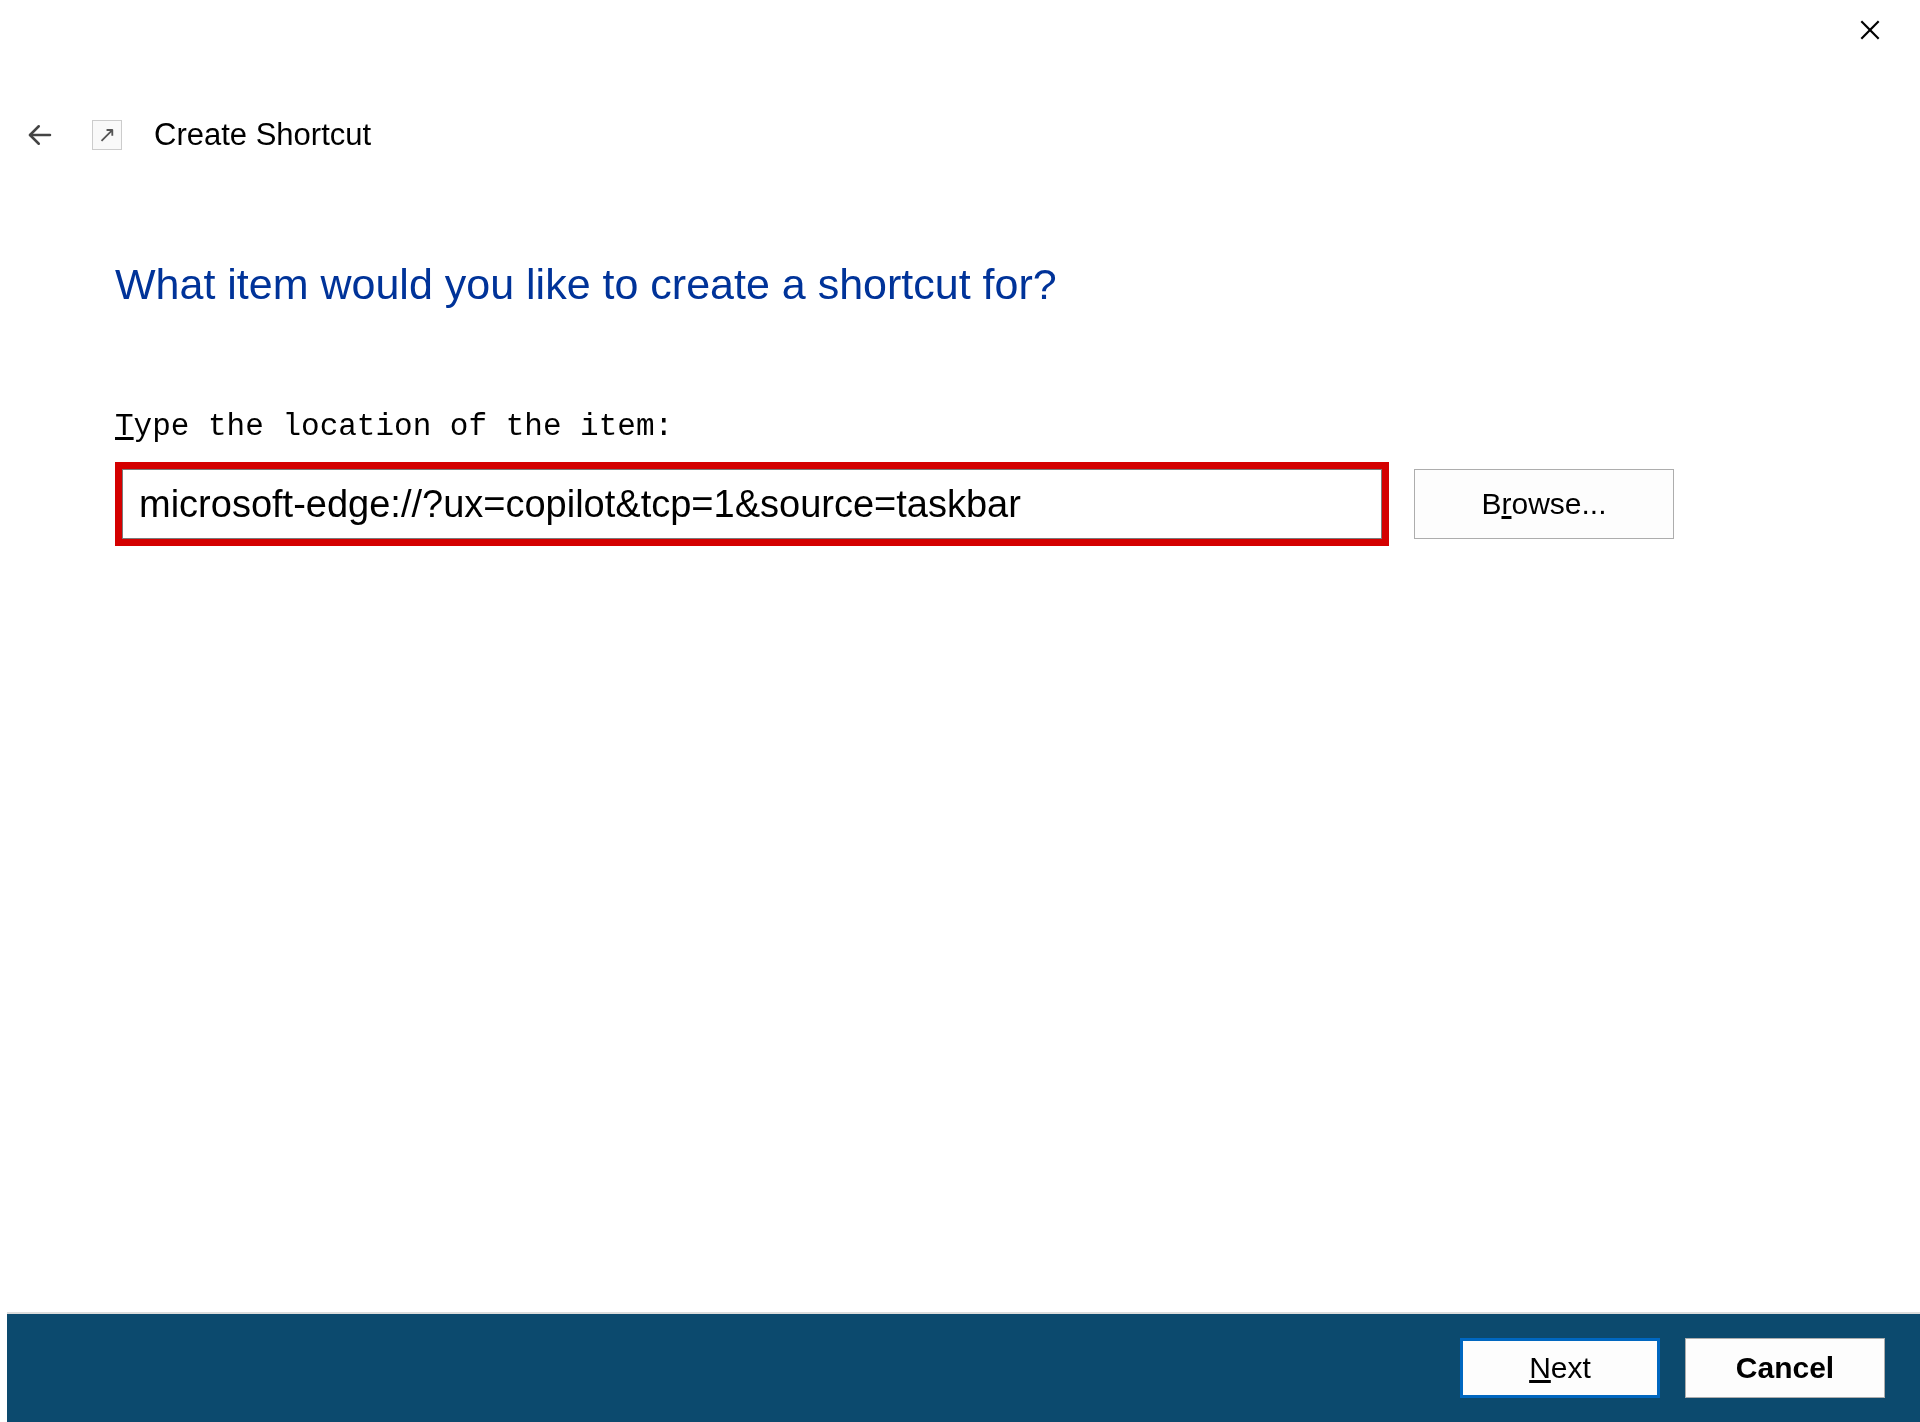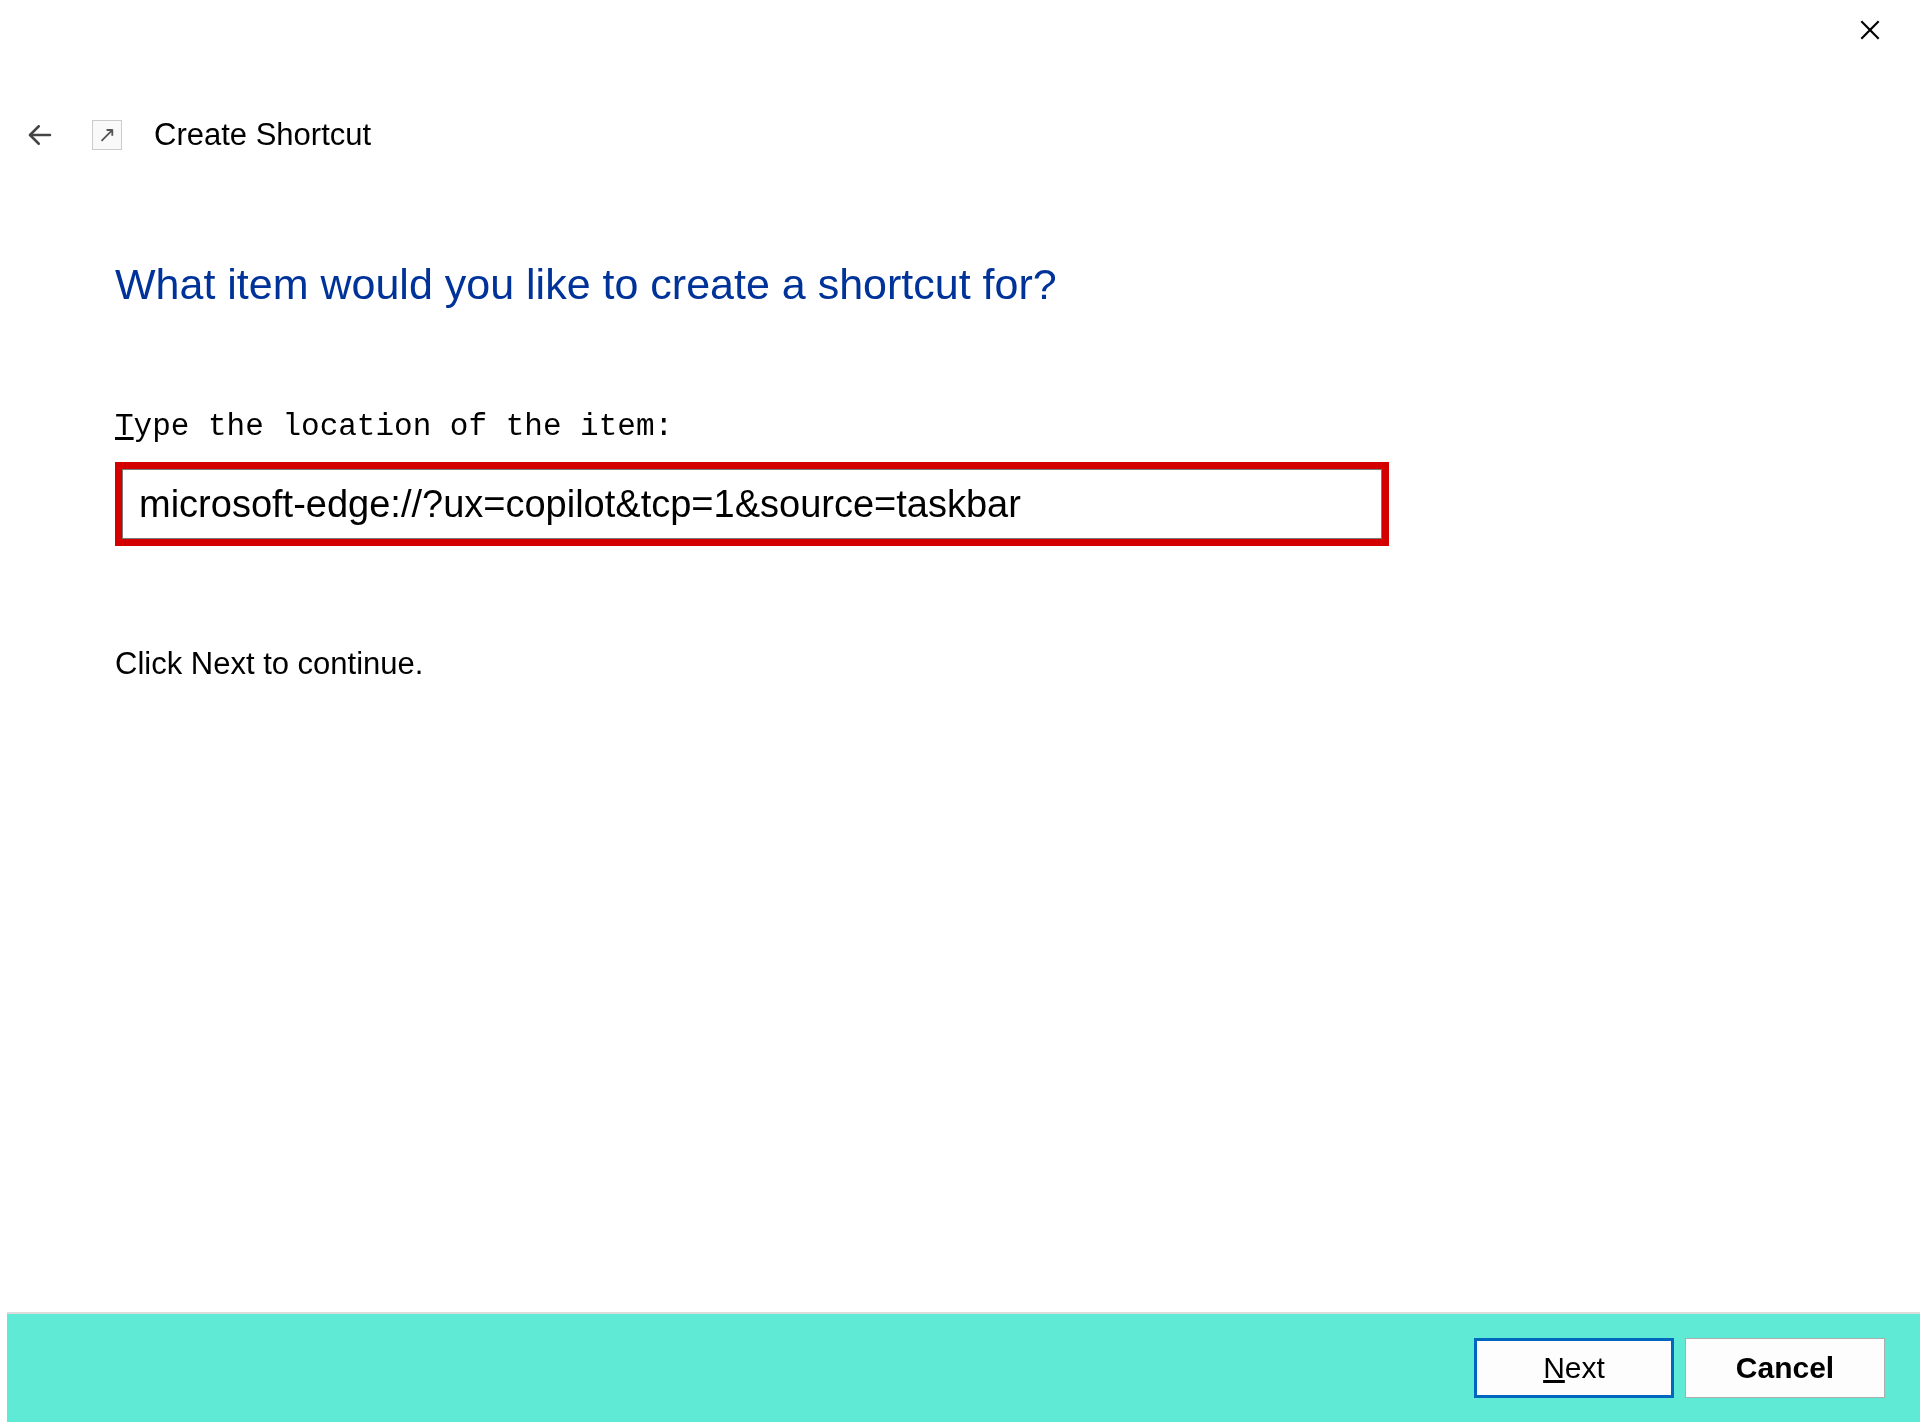"Browse..." button.browse-btn { html: none -> <button> <span>B</span><span>r</span><span>owse...</span> </button> }
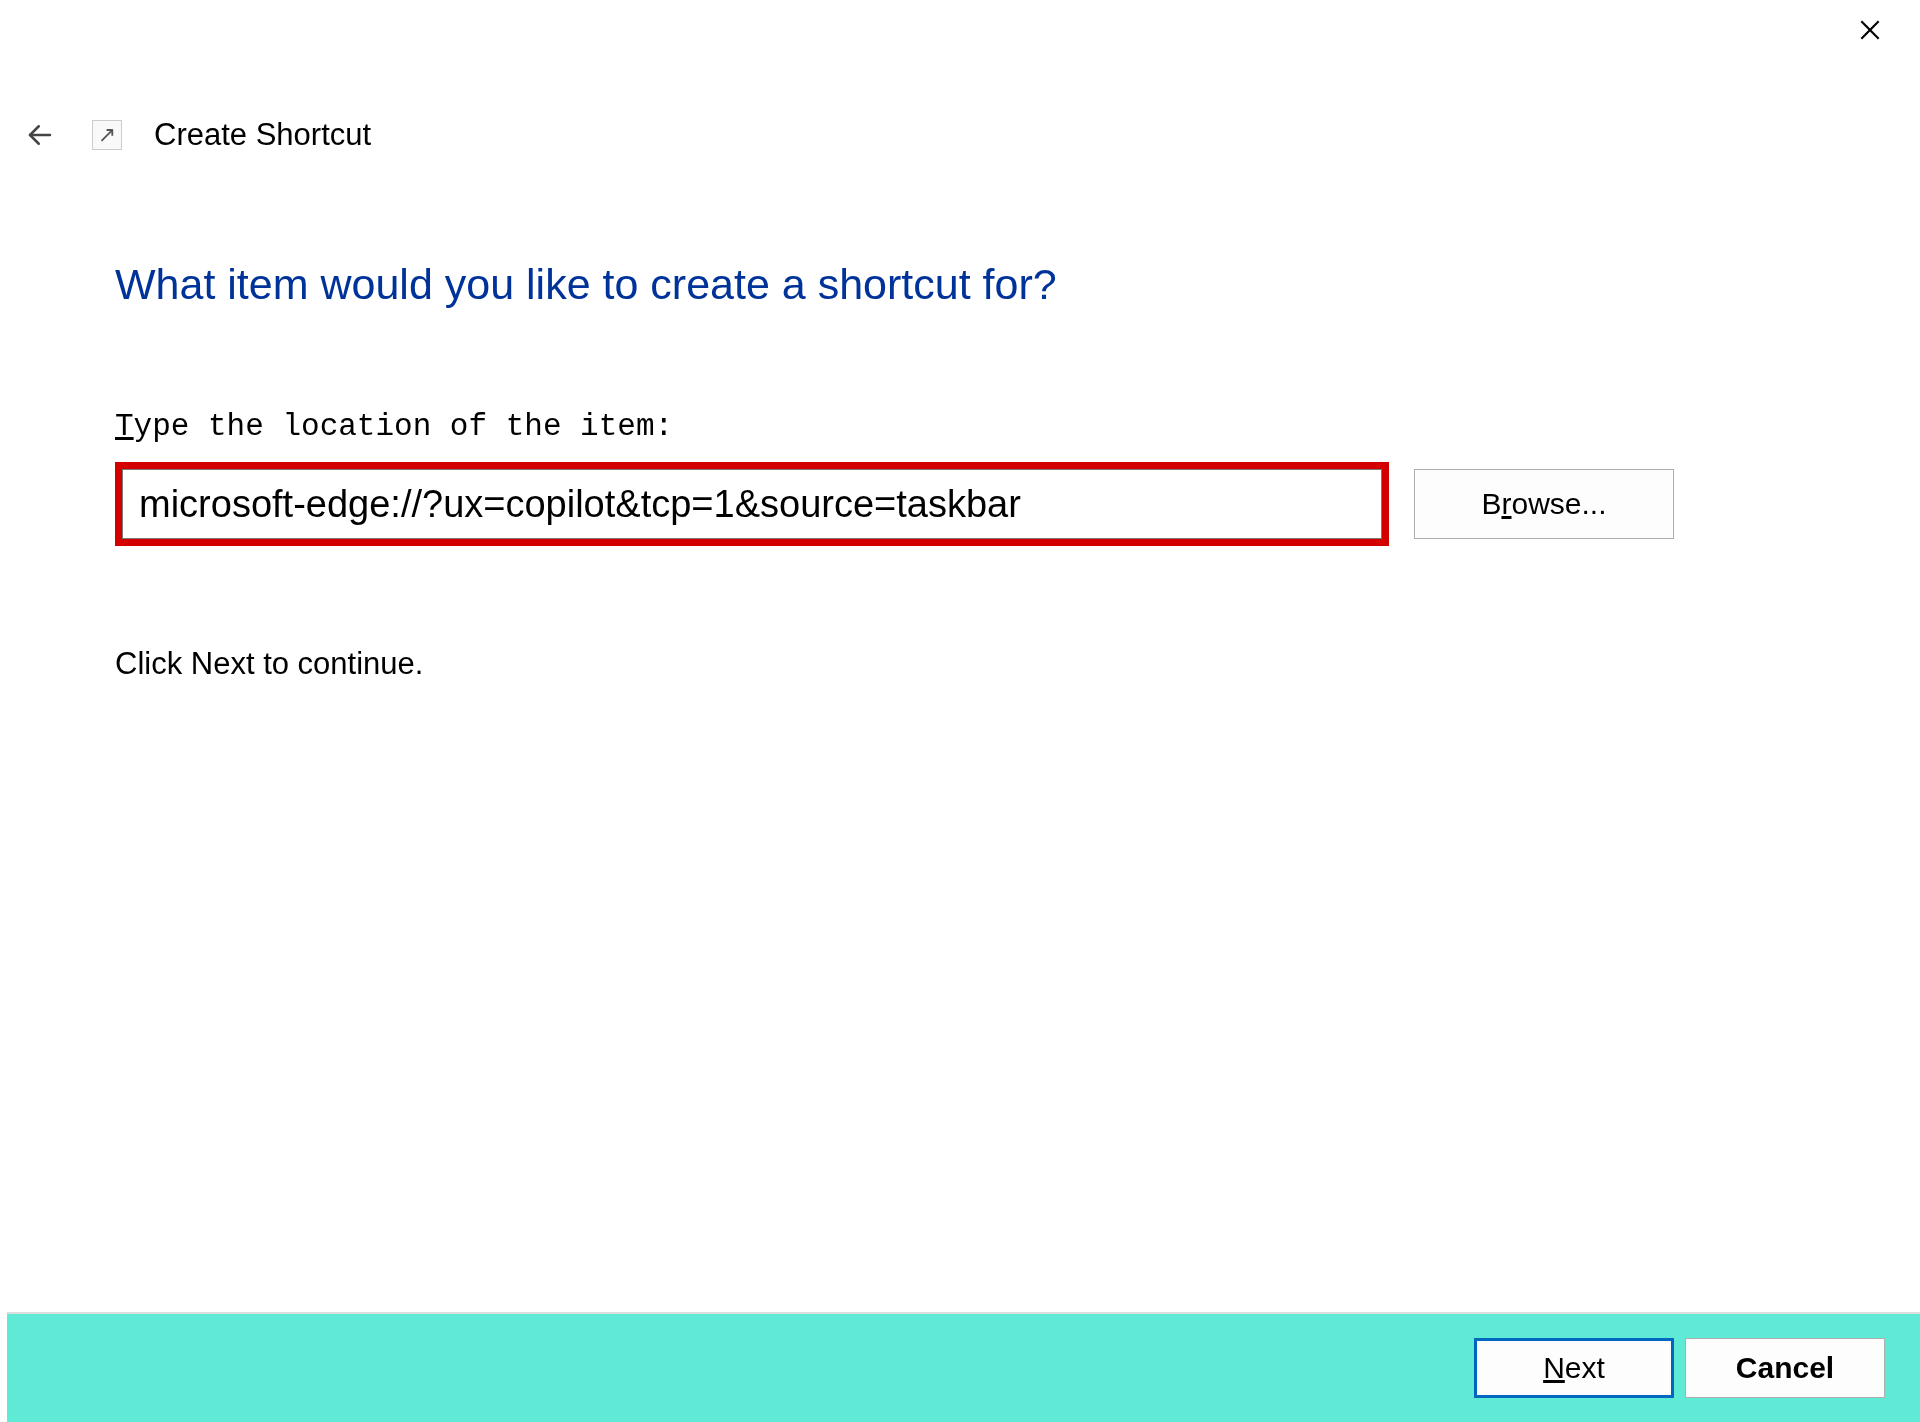"Click Next to continue." p.continue-text { html: <p>Click Next to continue.</p> -> none }
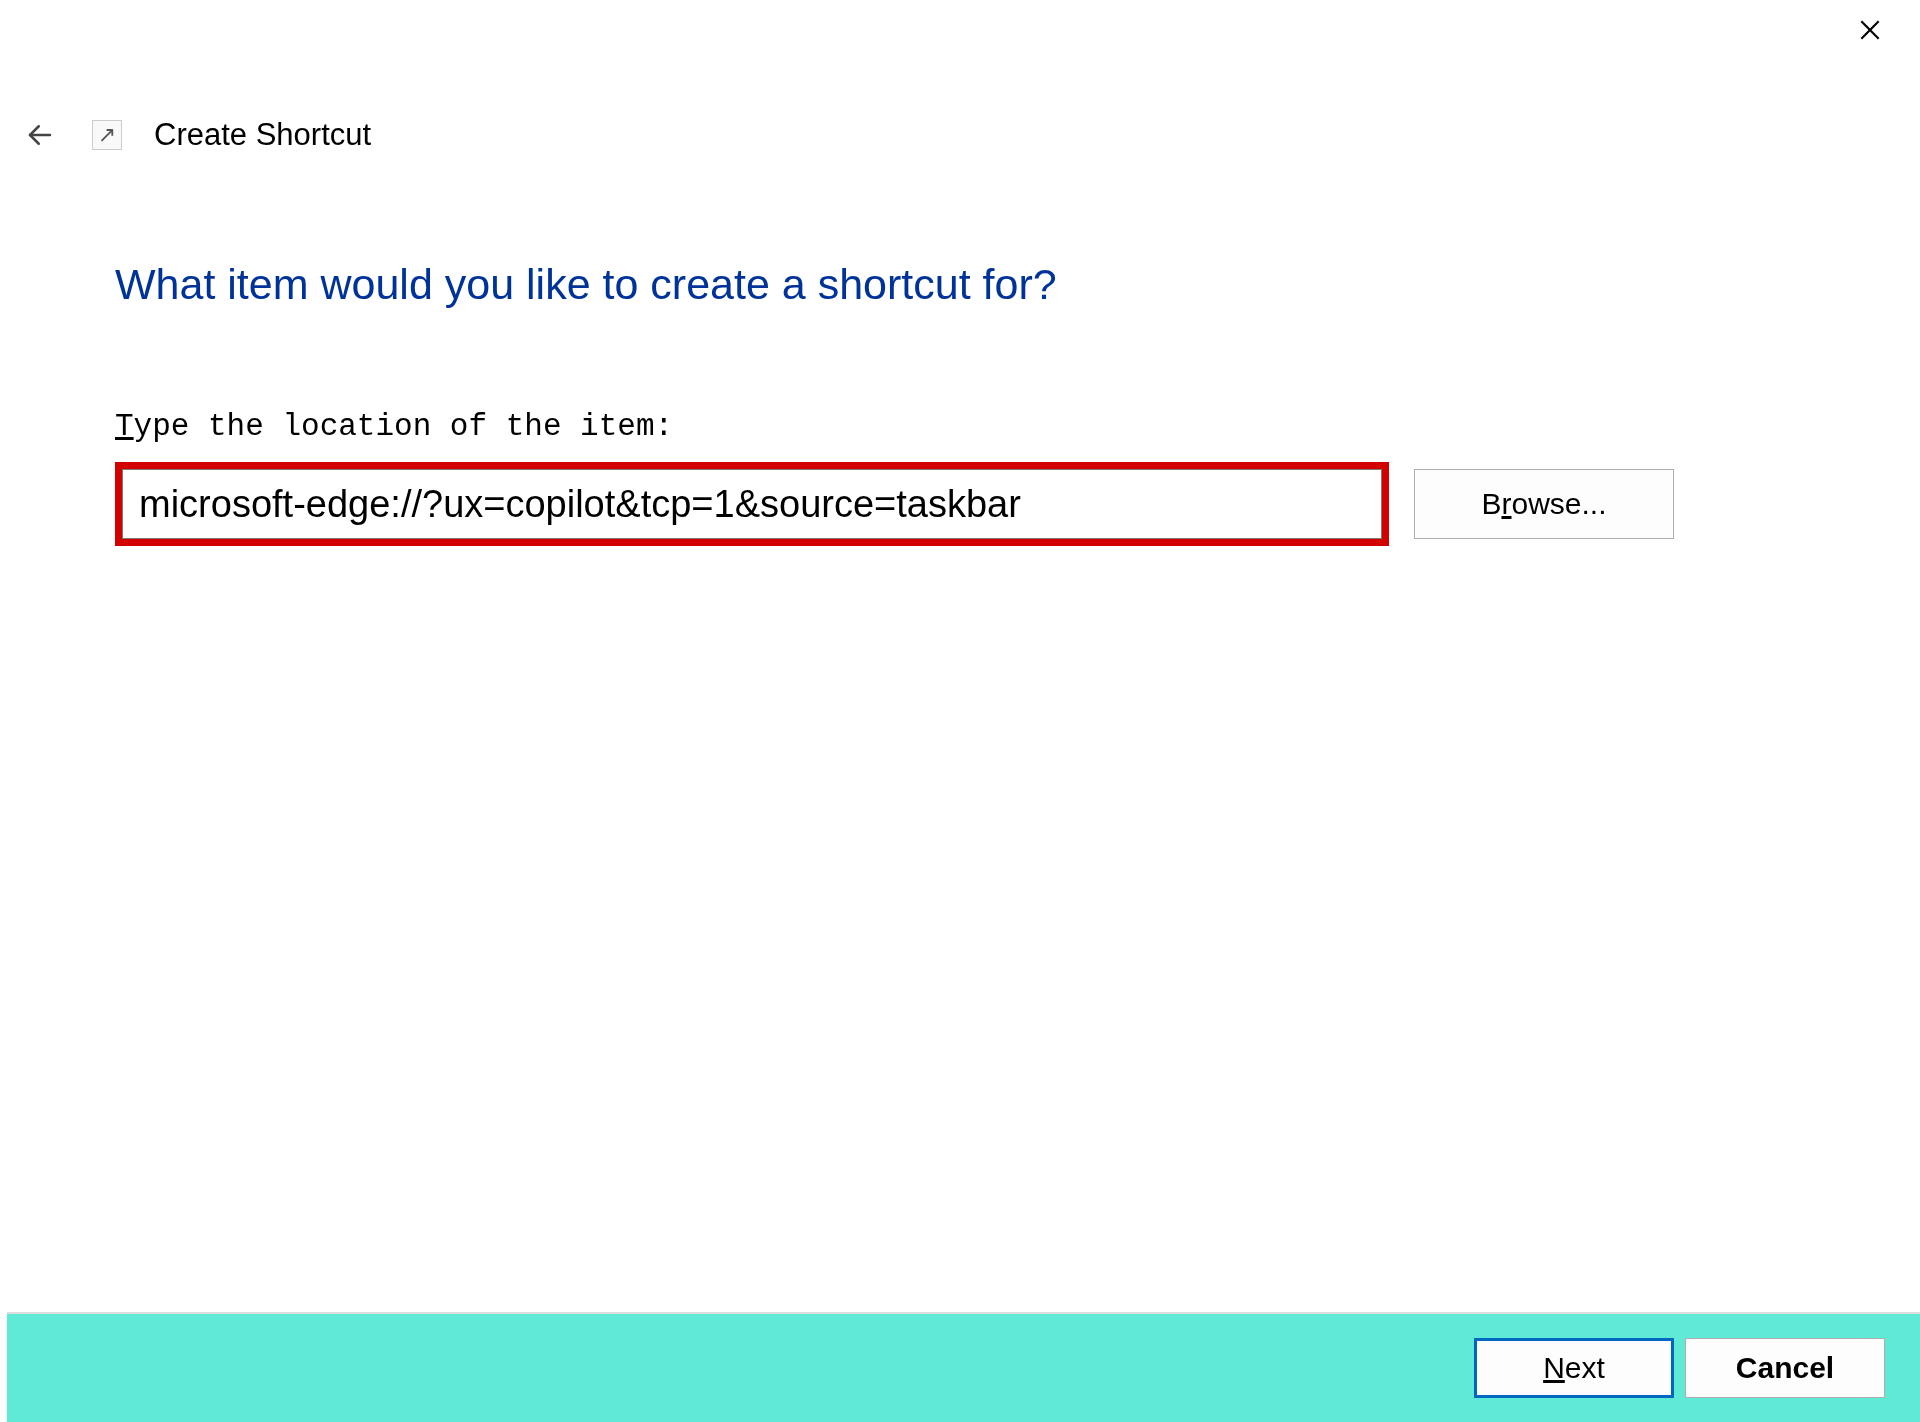"Next" .footer { background: #5eead4 -> #0c4a6e; gap: 11px -> 25px }
